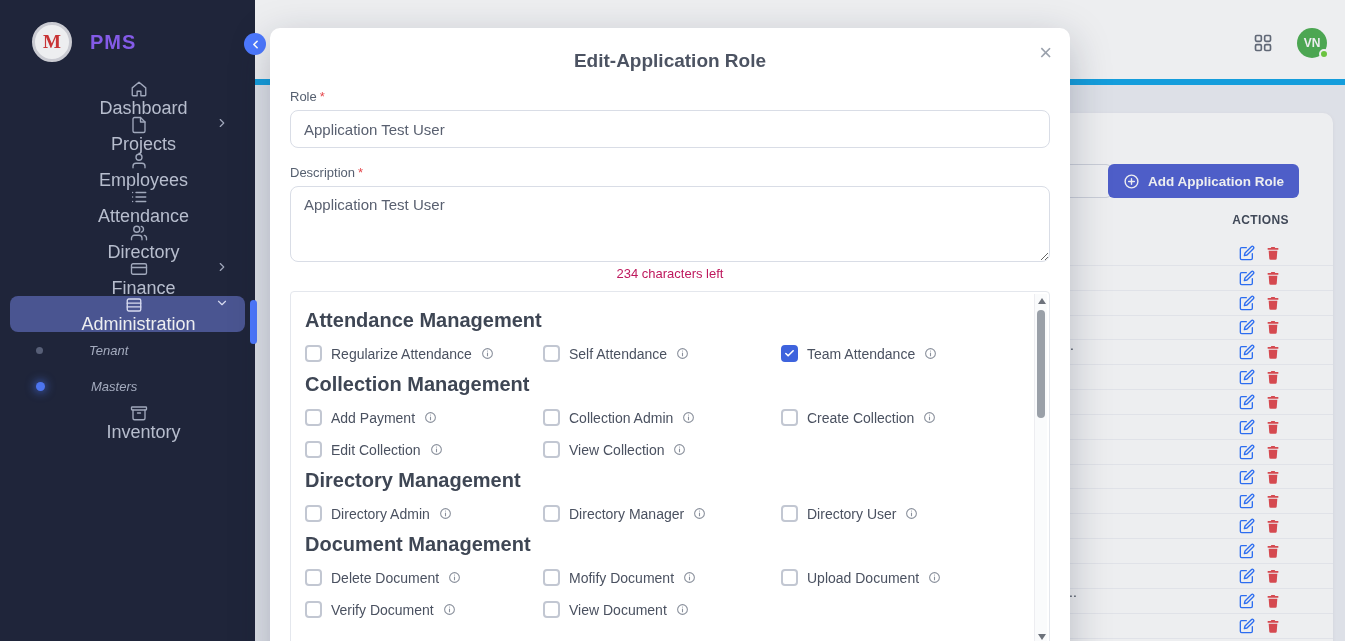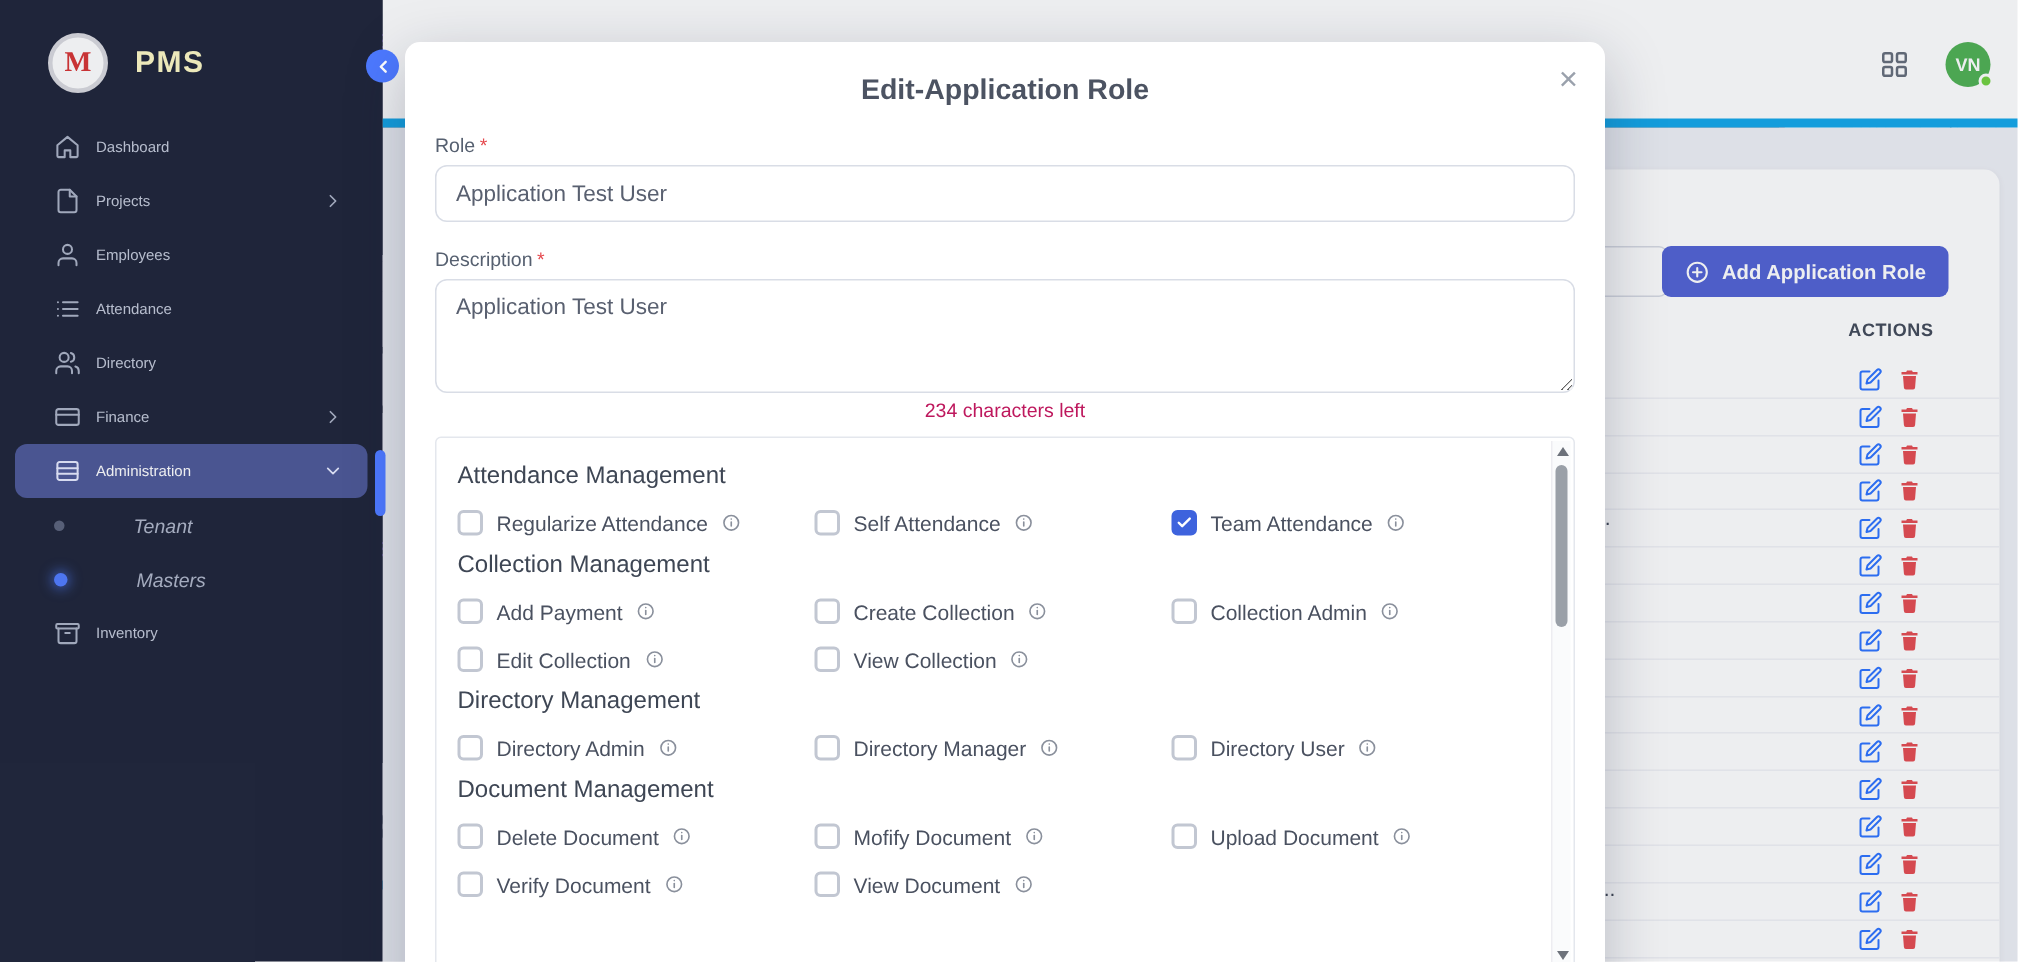"PMS" .logo-text { color: #fef9c3 -> #8b5cf6 }
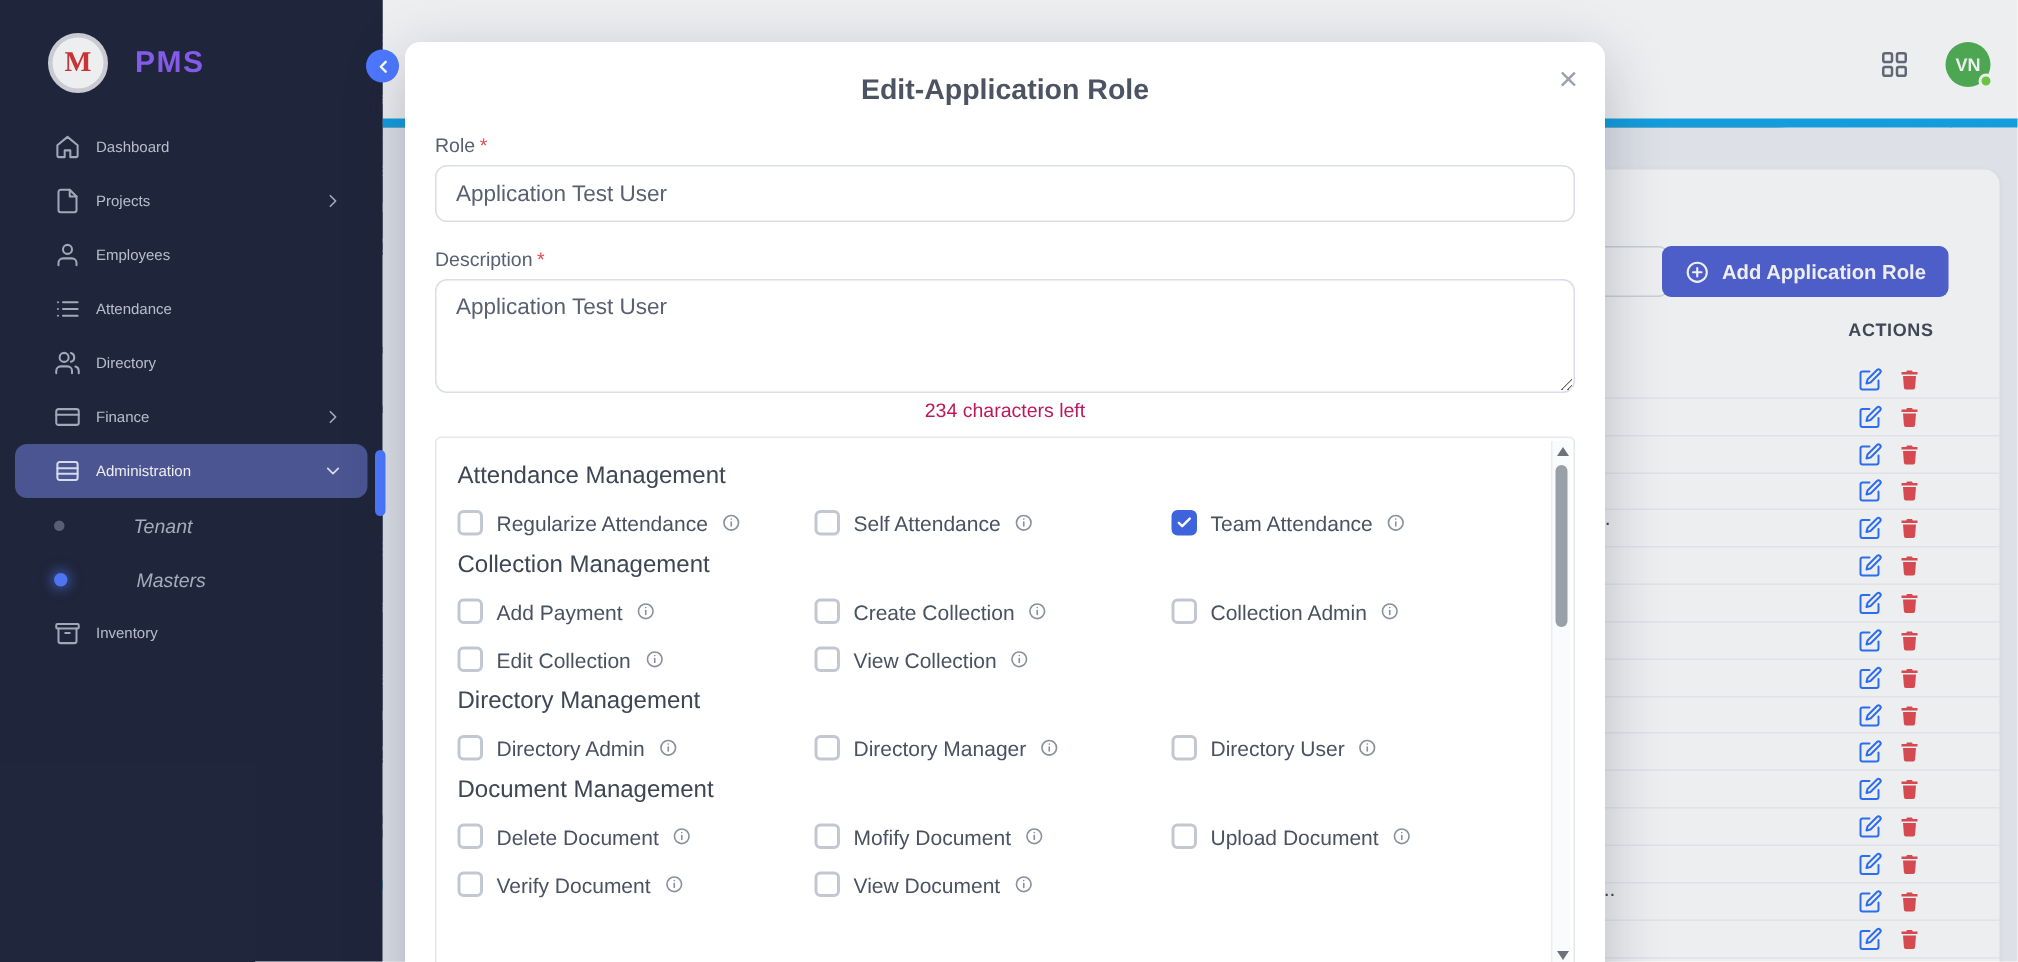"Dashboard" .nav-item { flex-direction: none -> column; font-size: 10px -> 18px }
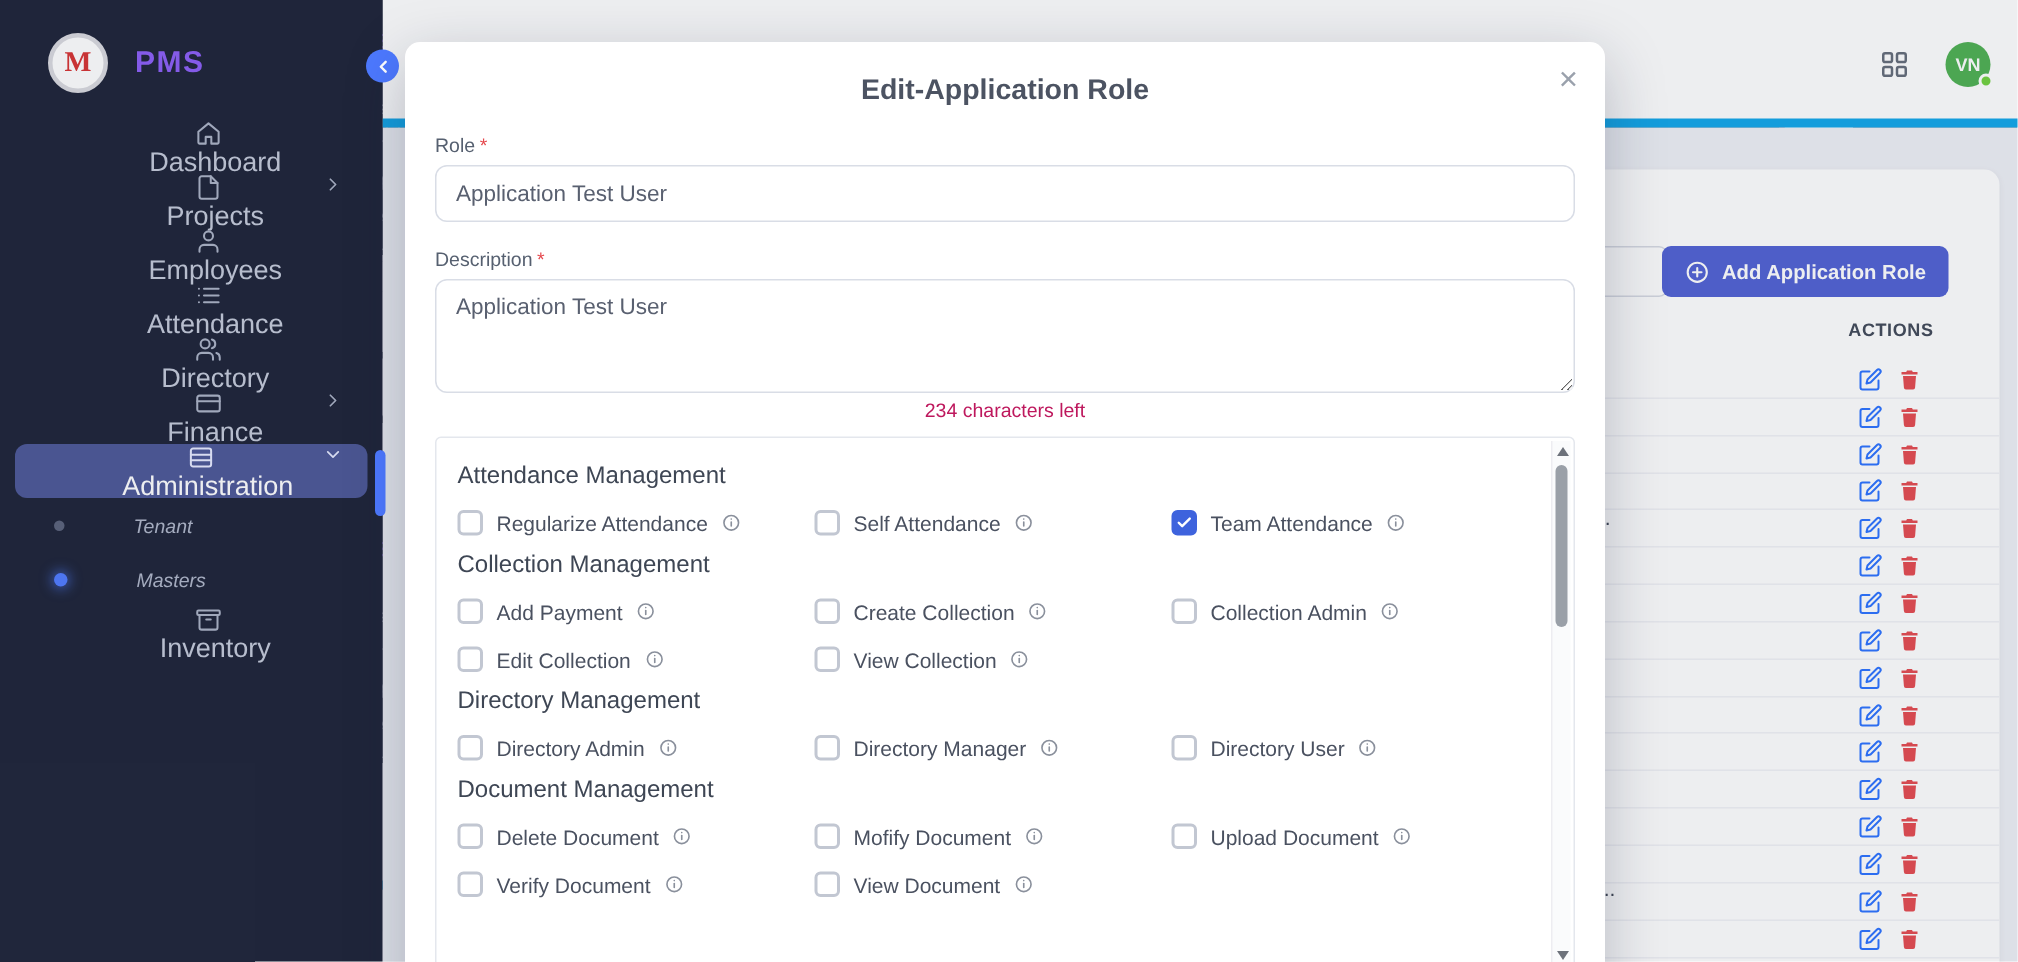"Attendance Management" .perm-section-title { font-size: 16px -> 20px; font-weight: normal -> bold }
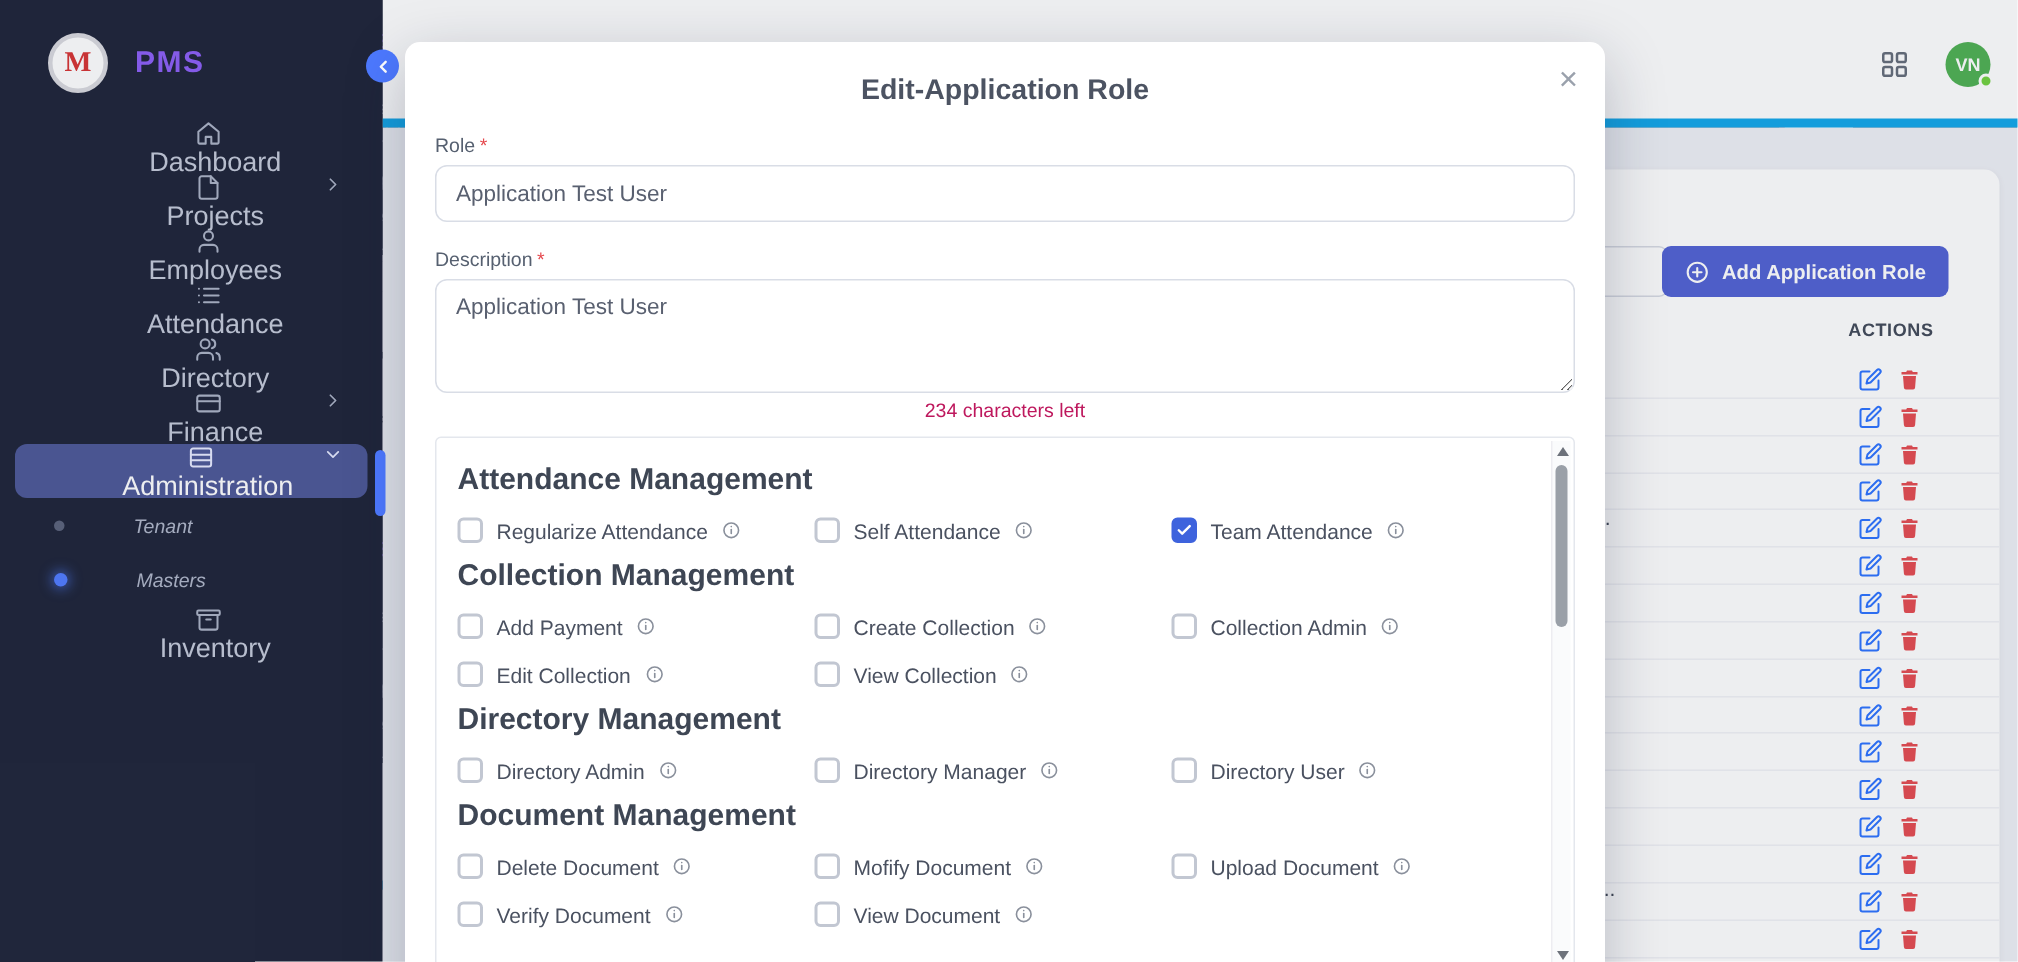"Create Collection" label.perm-item { order: before "Collection Admin" -> after "Collection Admin" }
